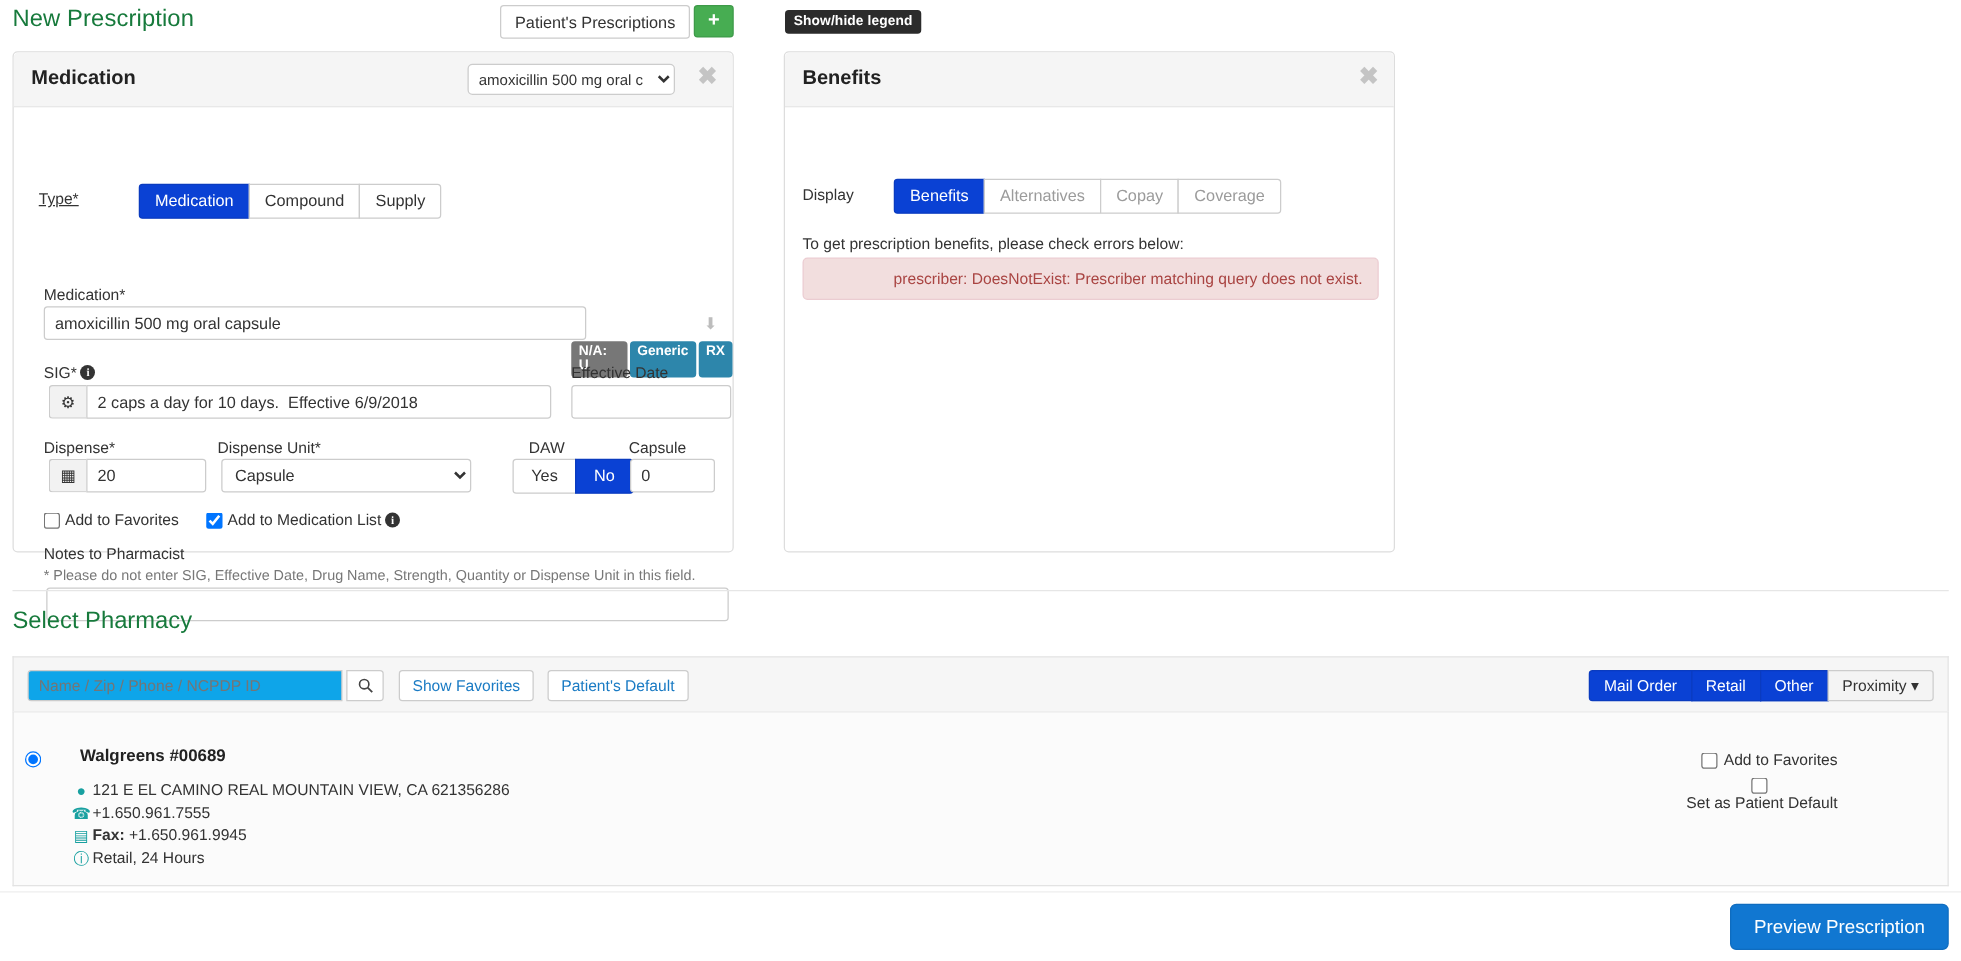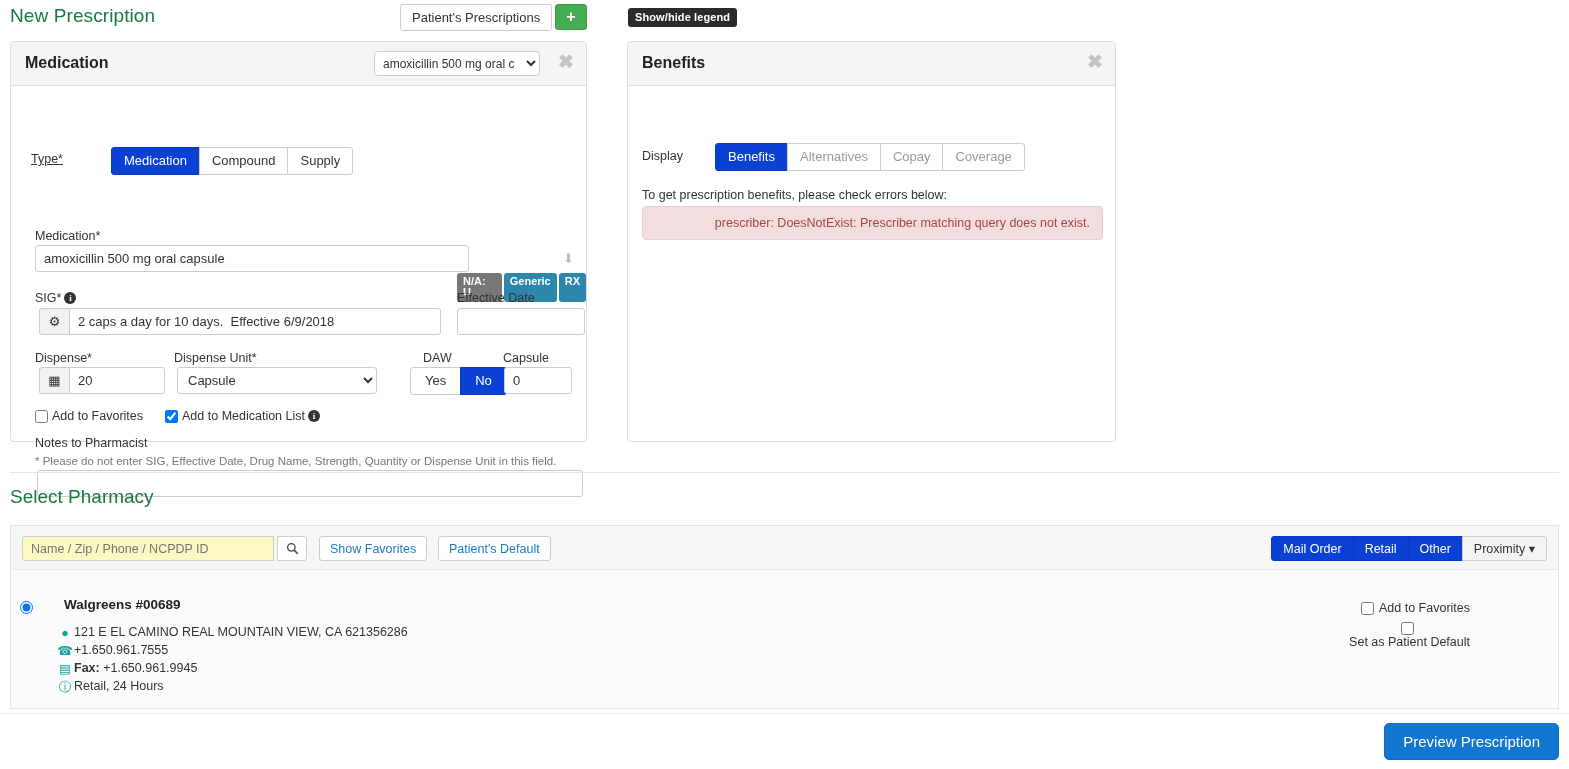"Name / Zip / Phone" .ph-search { background: #fef9c3 -> #0ea5e9 }
